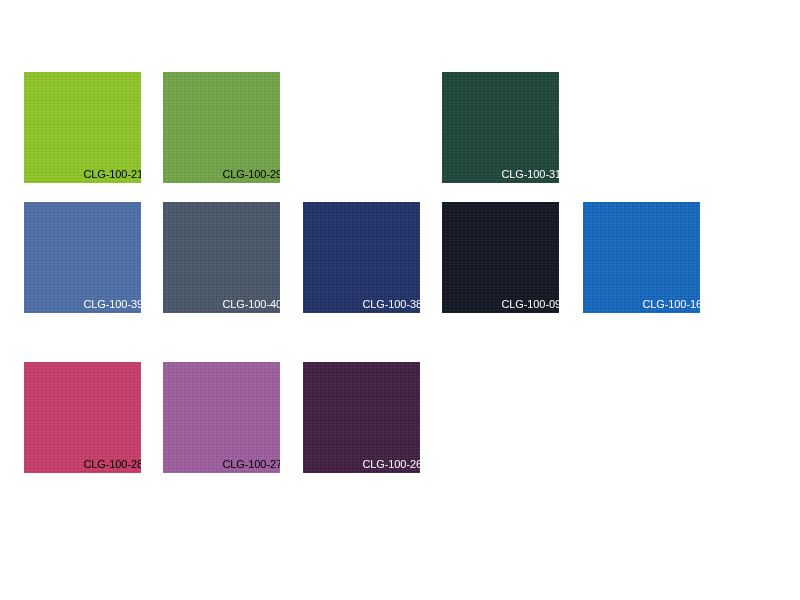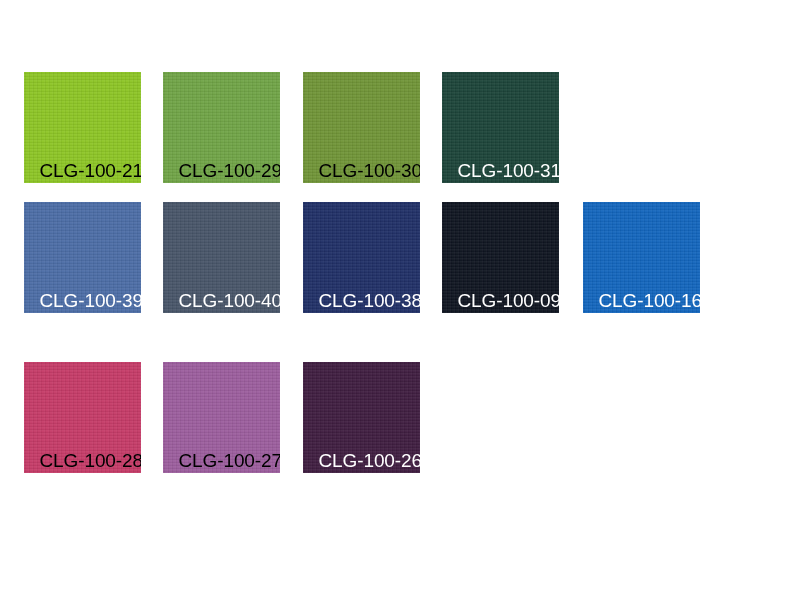"CLG-100-21" .swatch-label { font-size: 19px -> 11px }
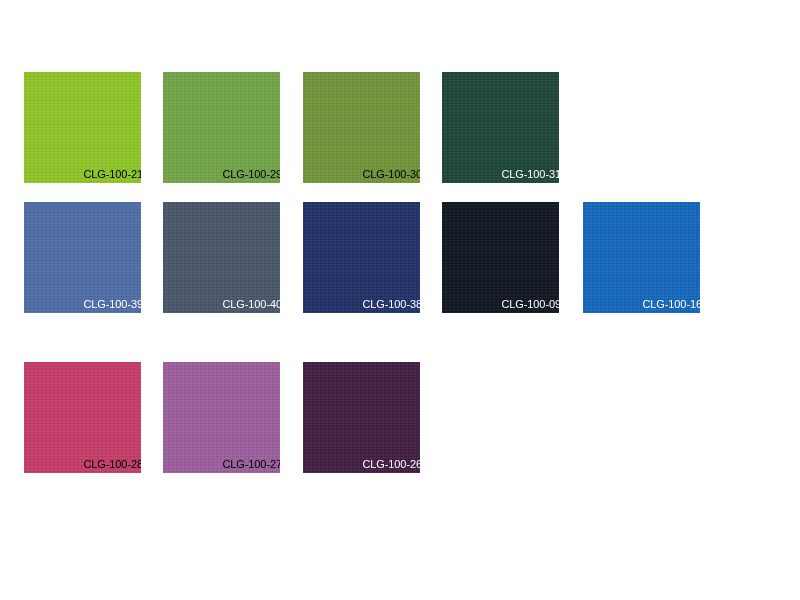"CLG-100-30" div.swatch { html: <div> <span>CLG-100-30</span> </div> -> none }
